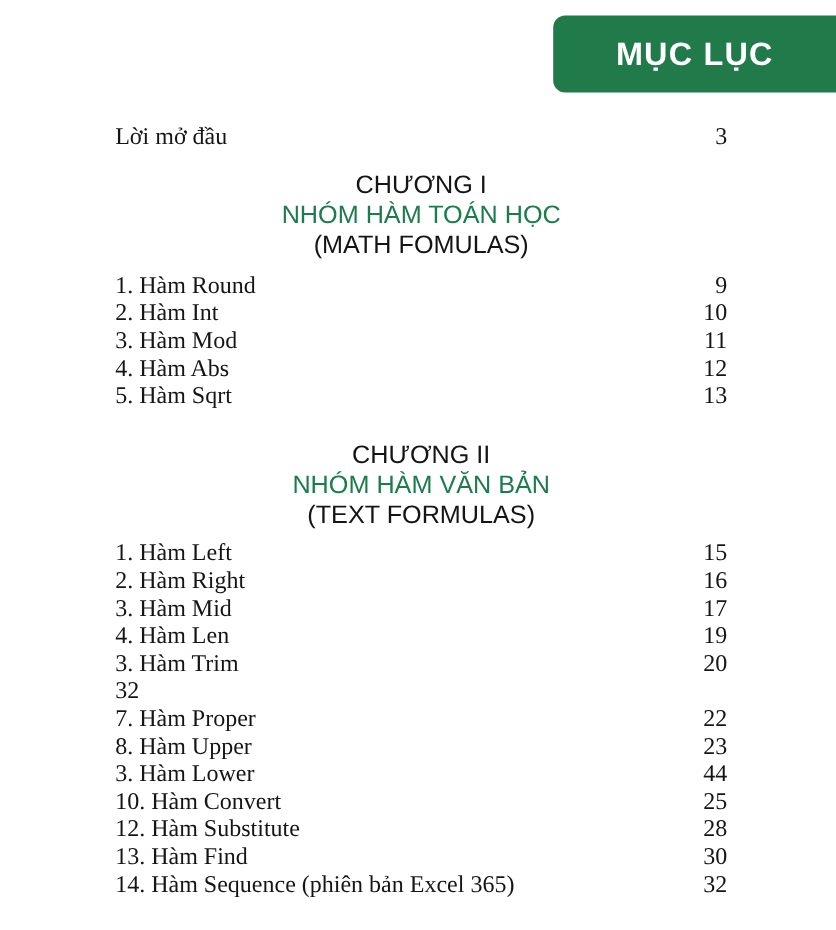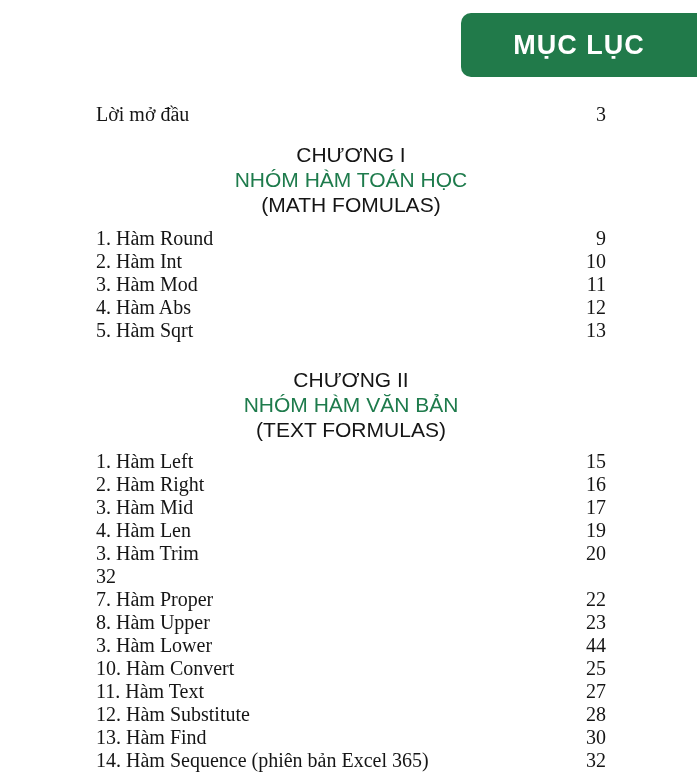"11. Hàm Text" div.toc-row { html: <div> <span>11. Hàm Text</span> <span>27</span> </div> -> none }
